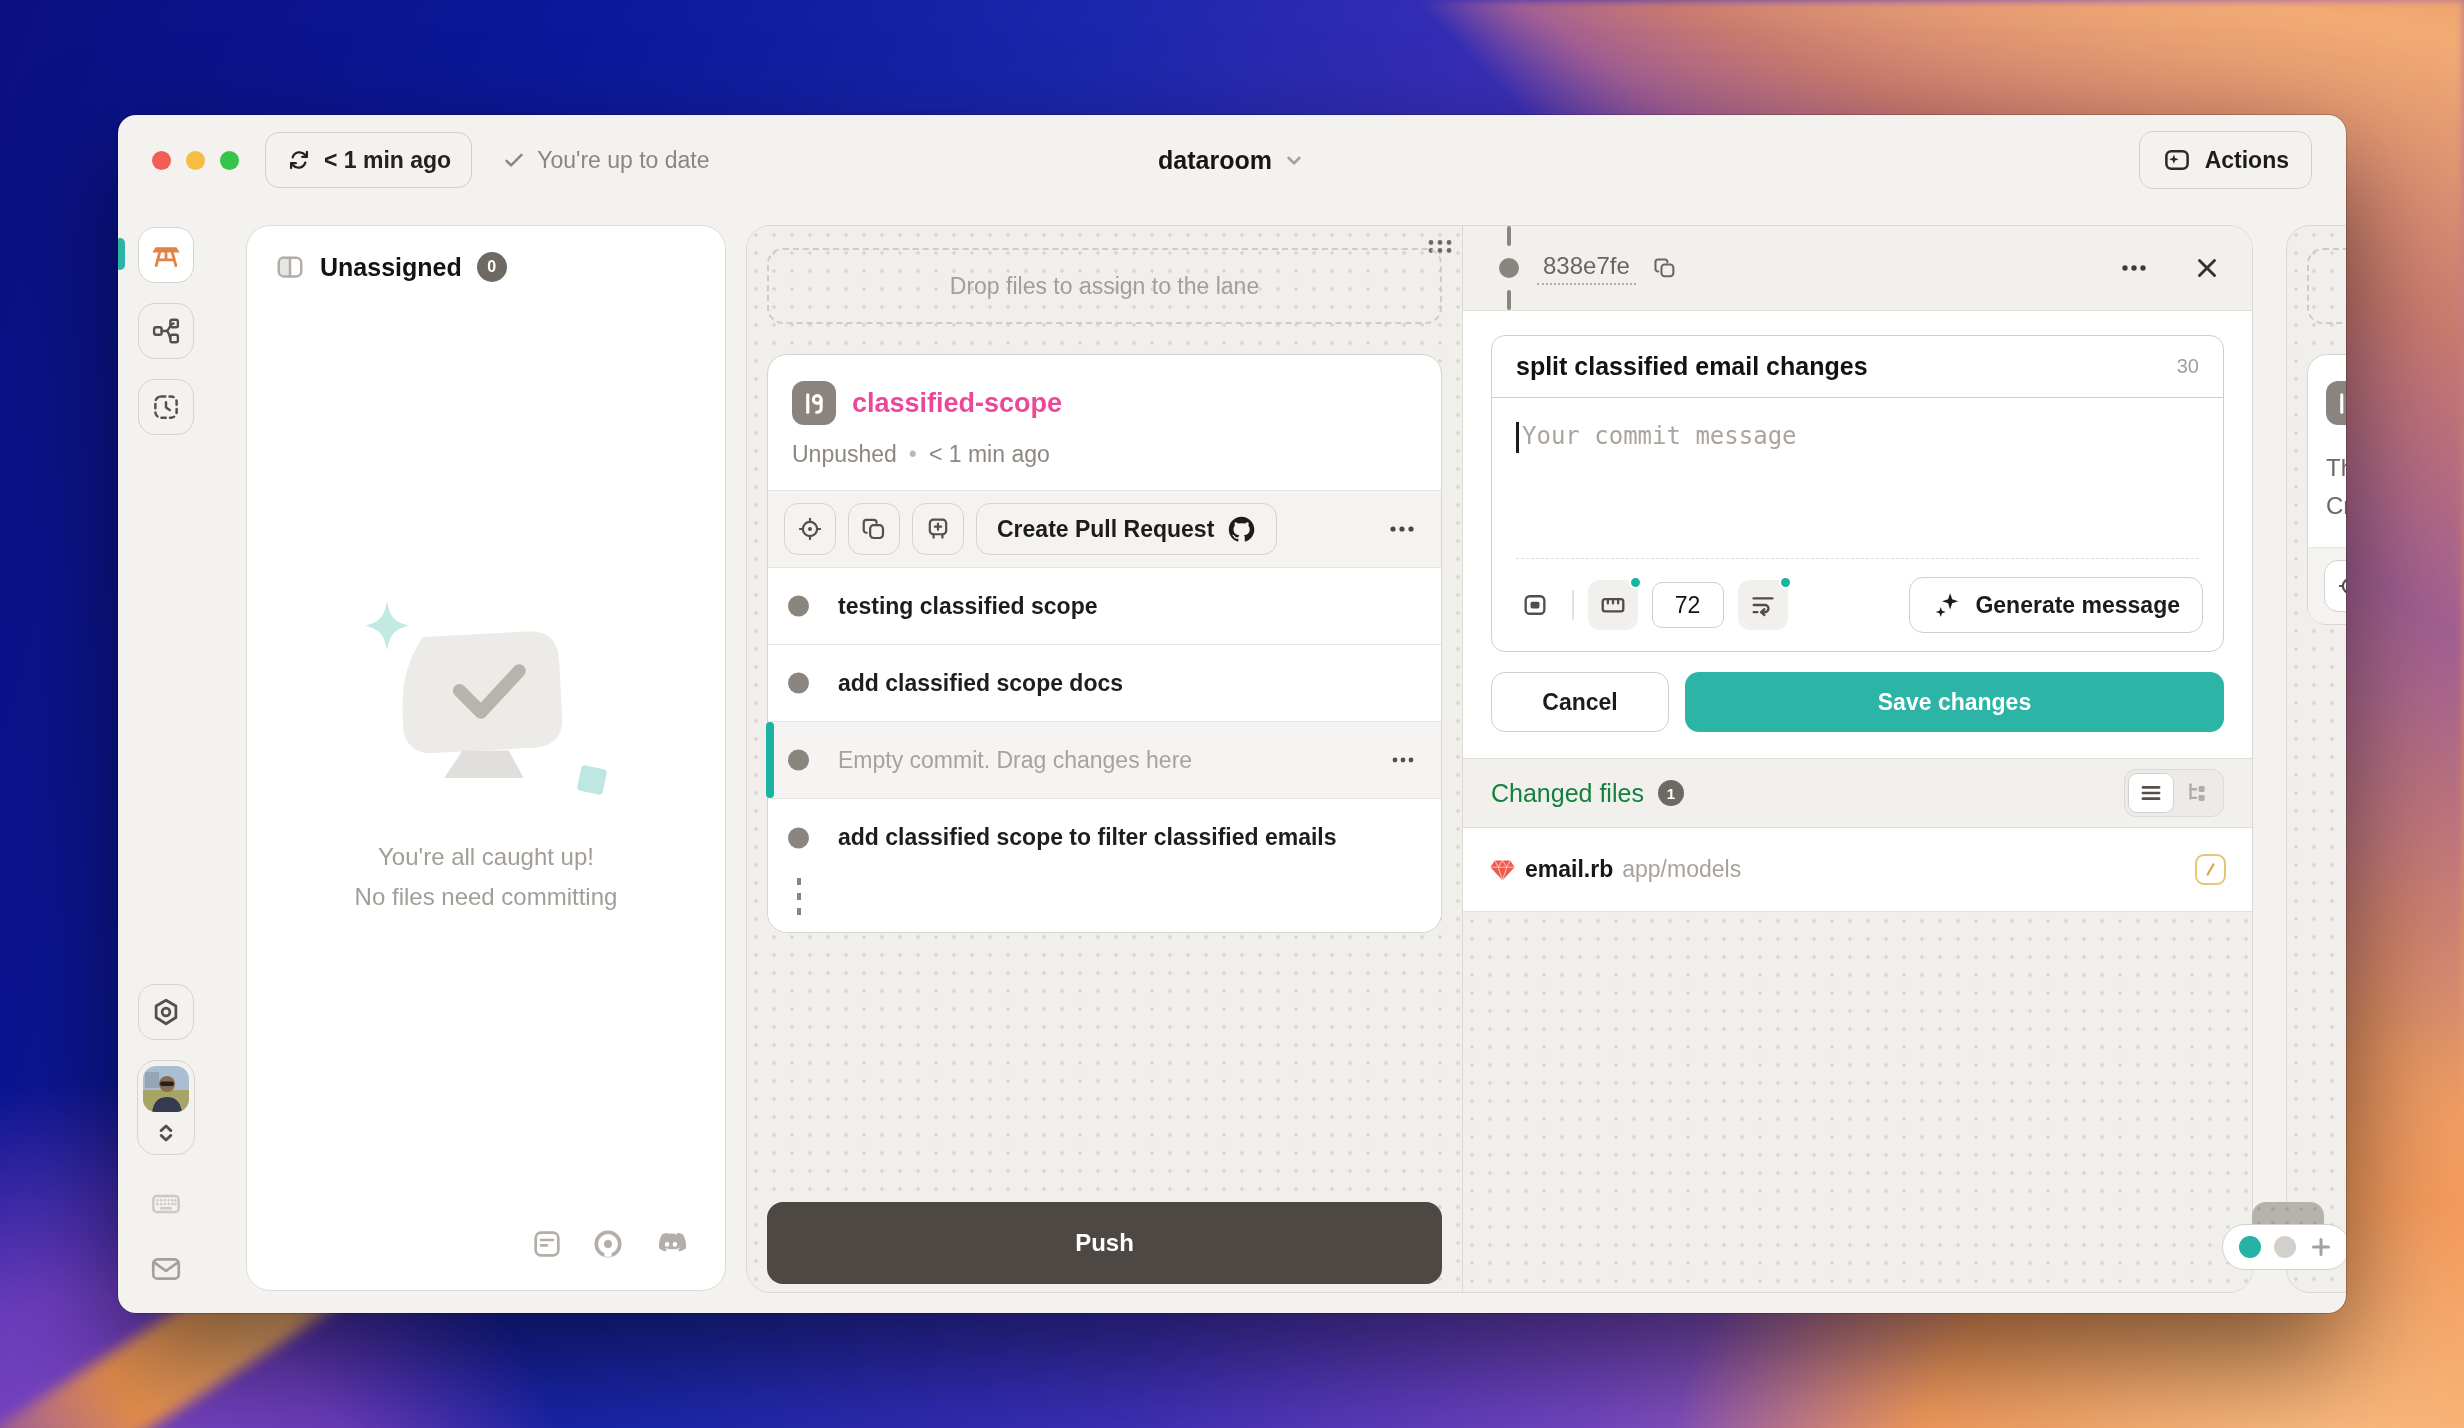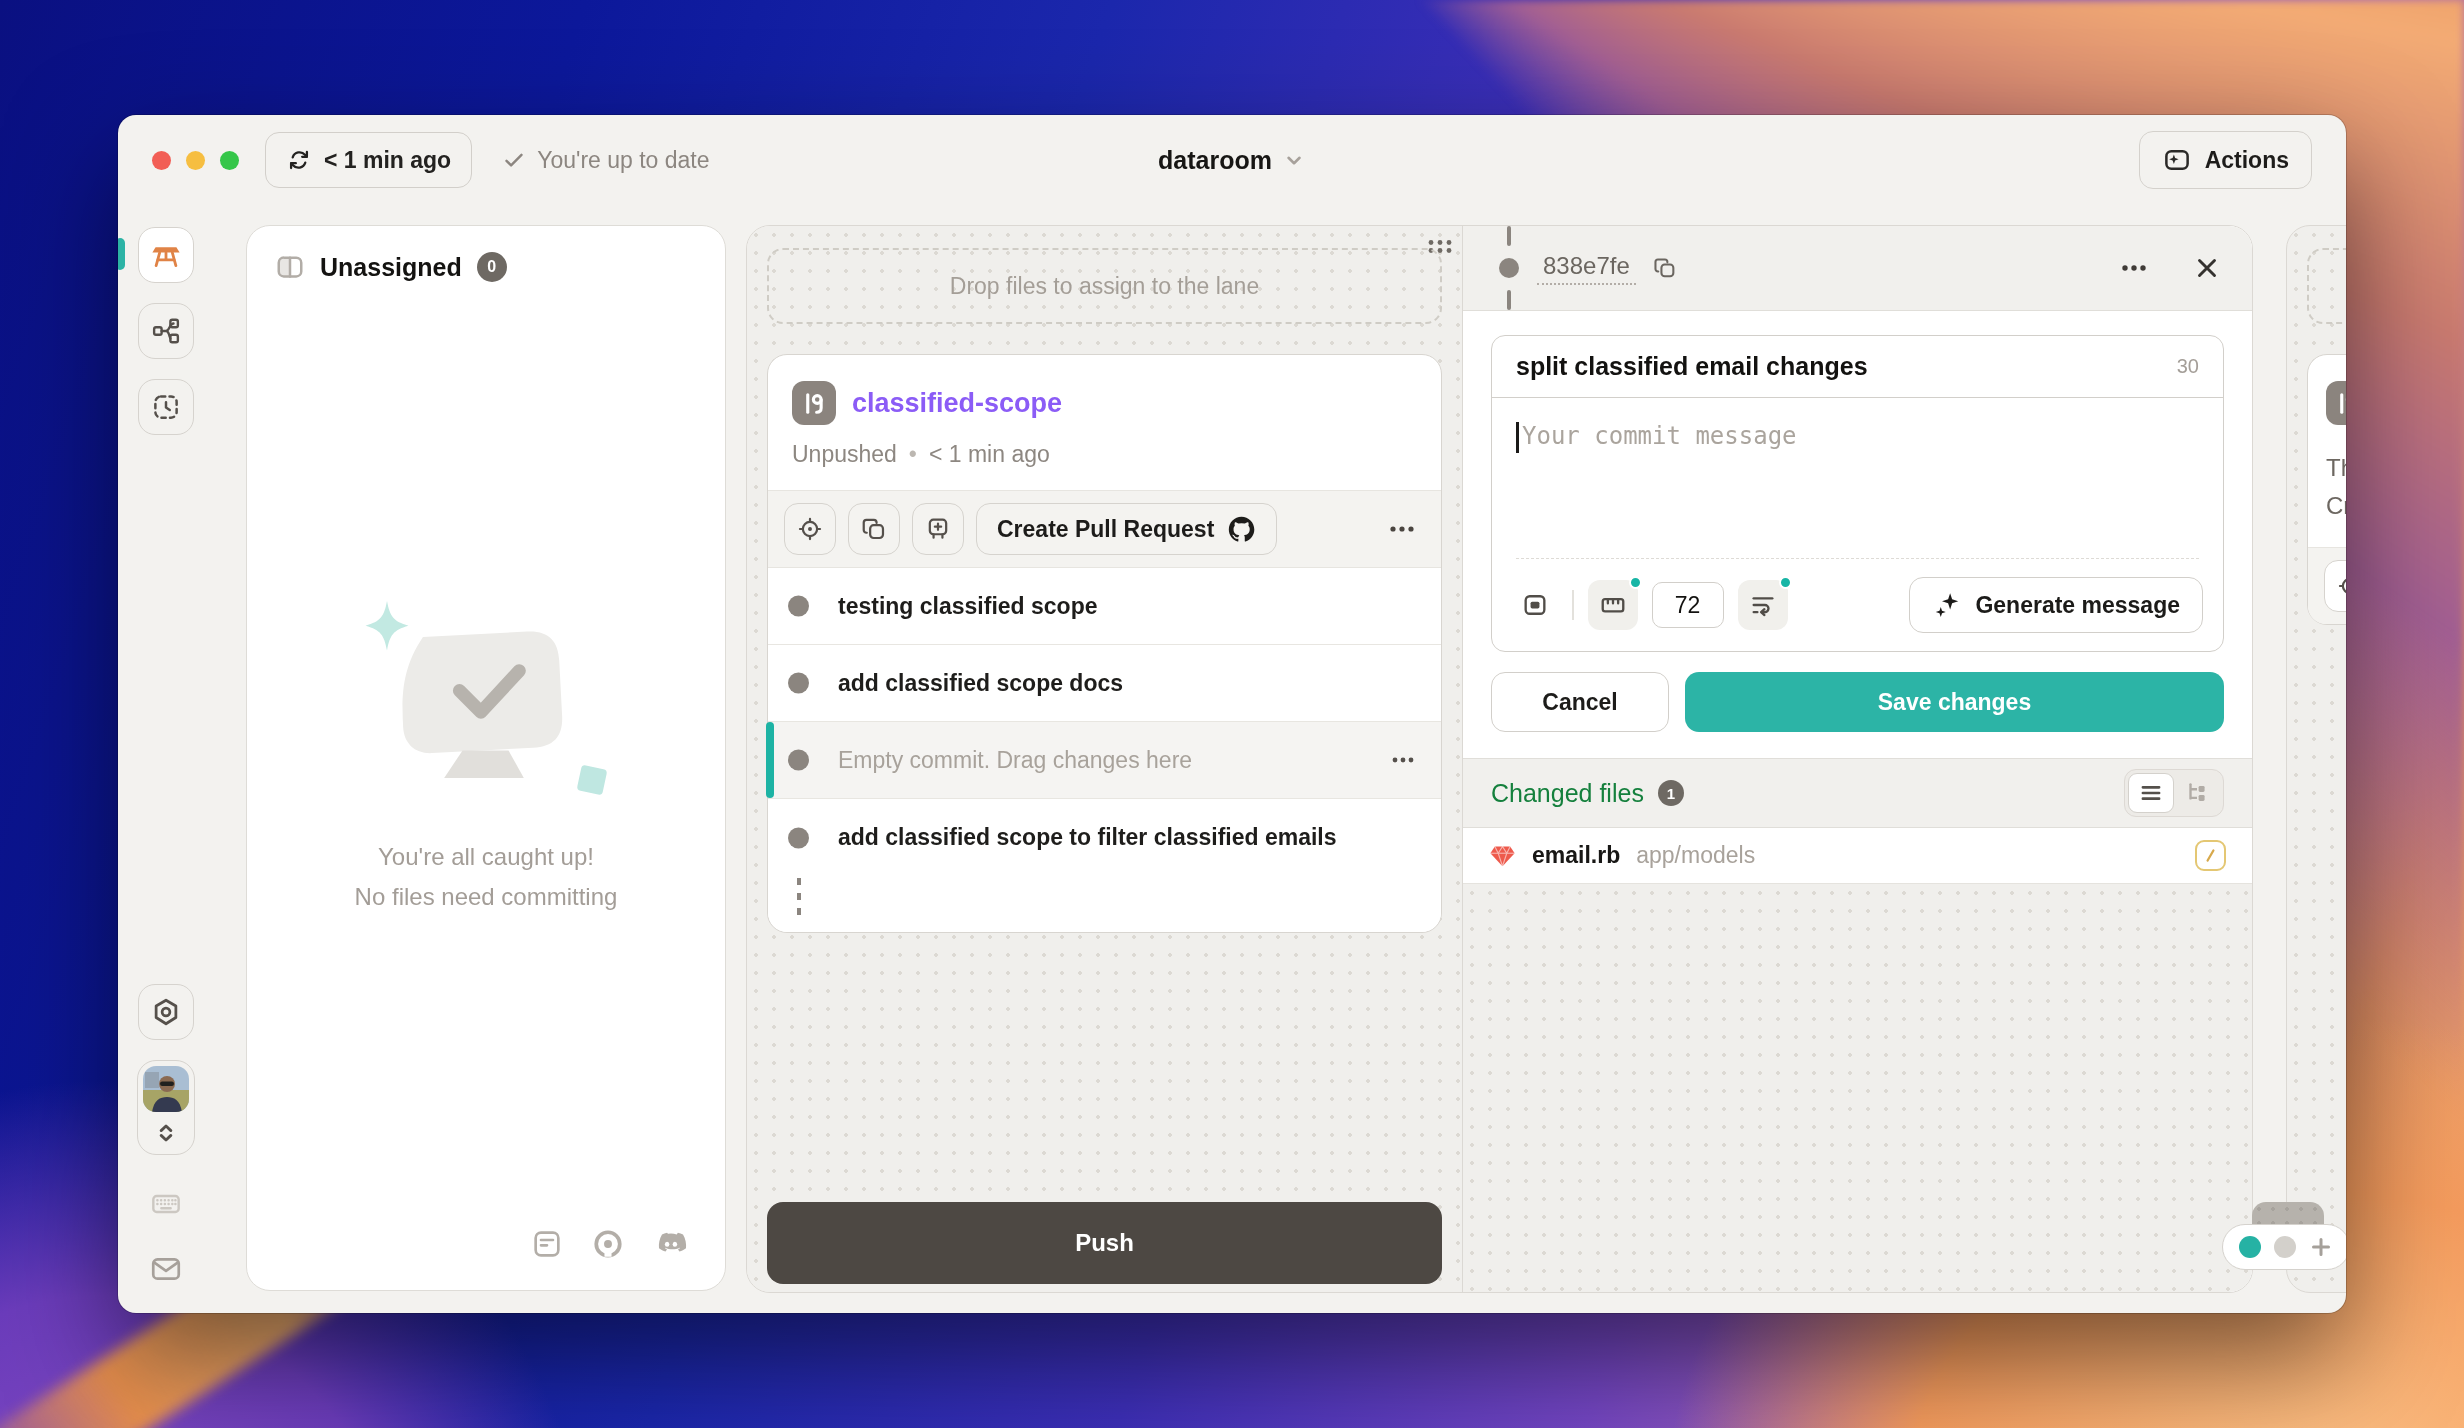"classified-scope" .bc-name { color: #8b5cf6 -> #ec4899 }
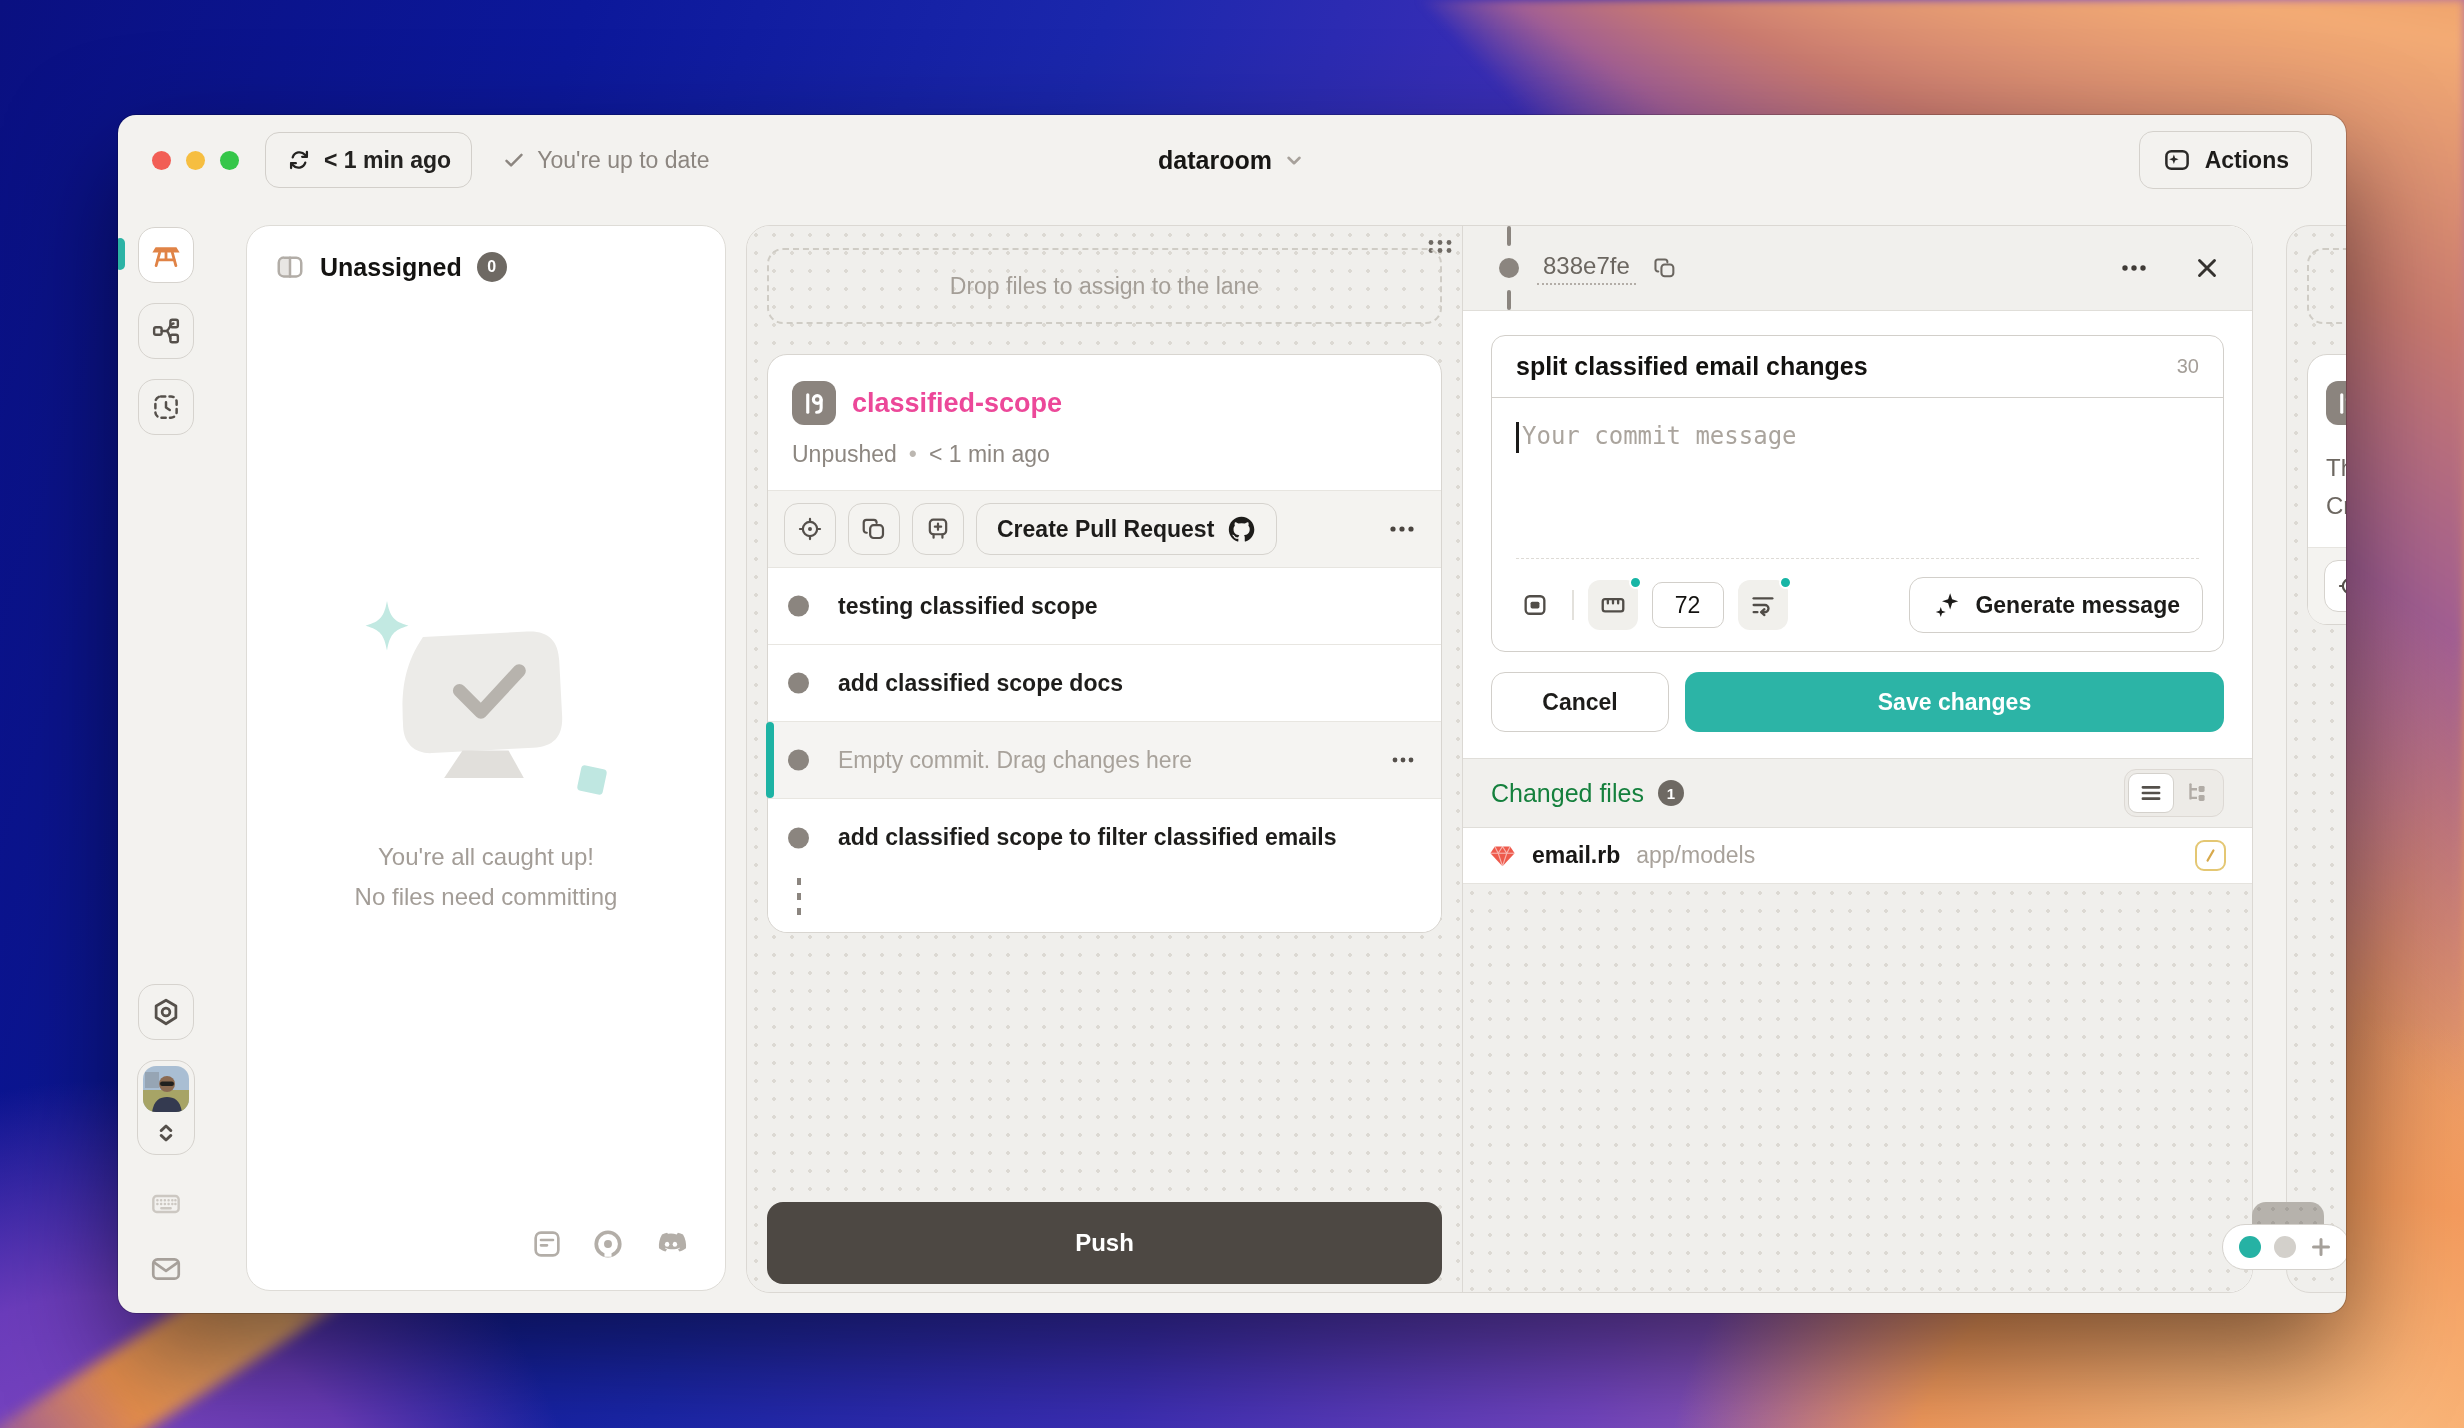"email.rb" .file-row { gap: 16px -> 9px; height: 56px -> 84px }
